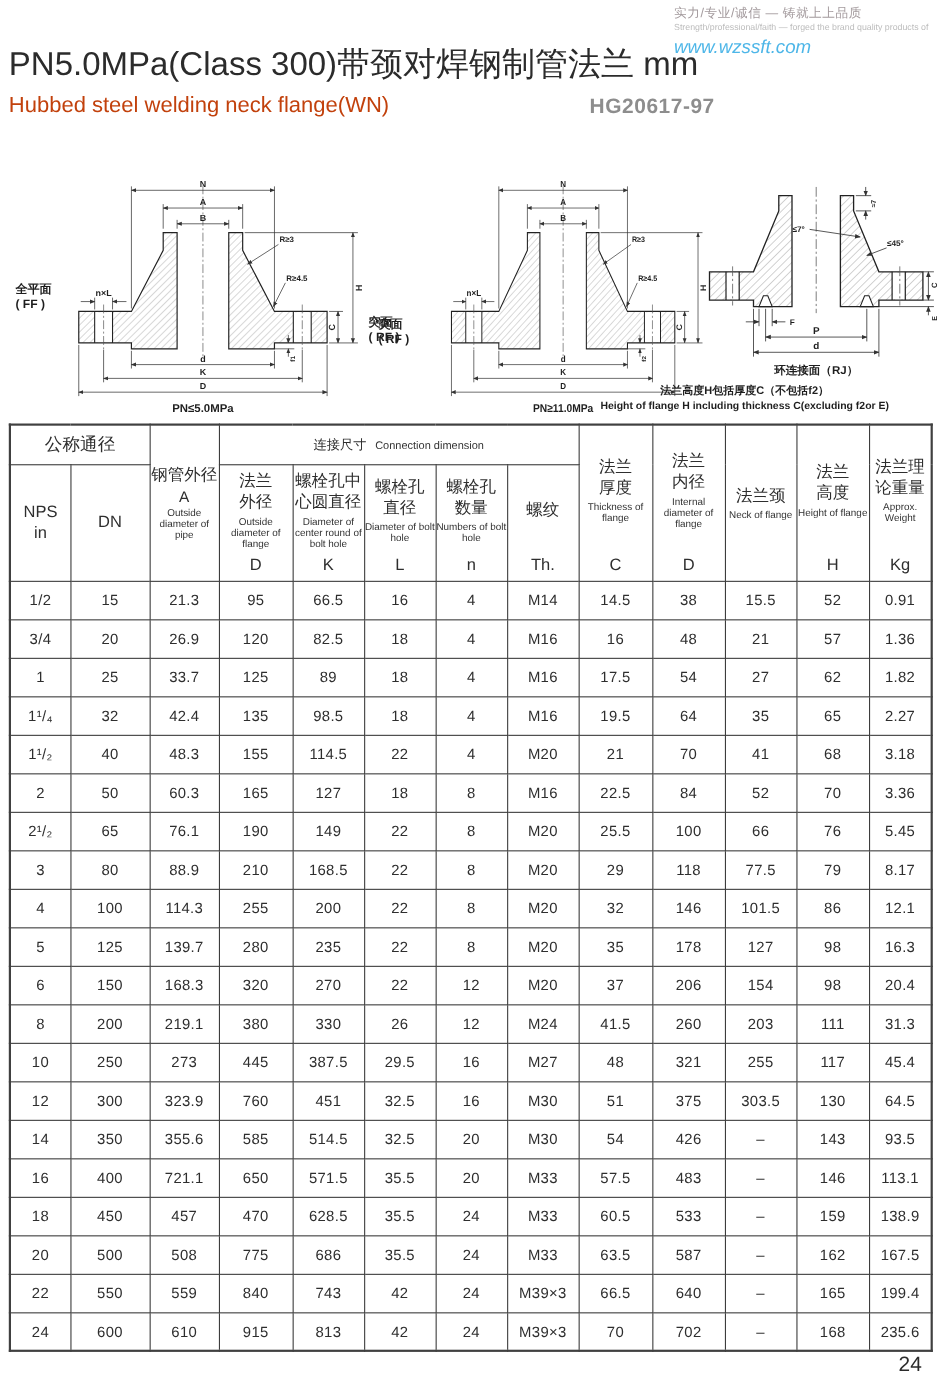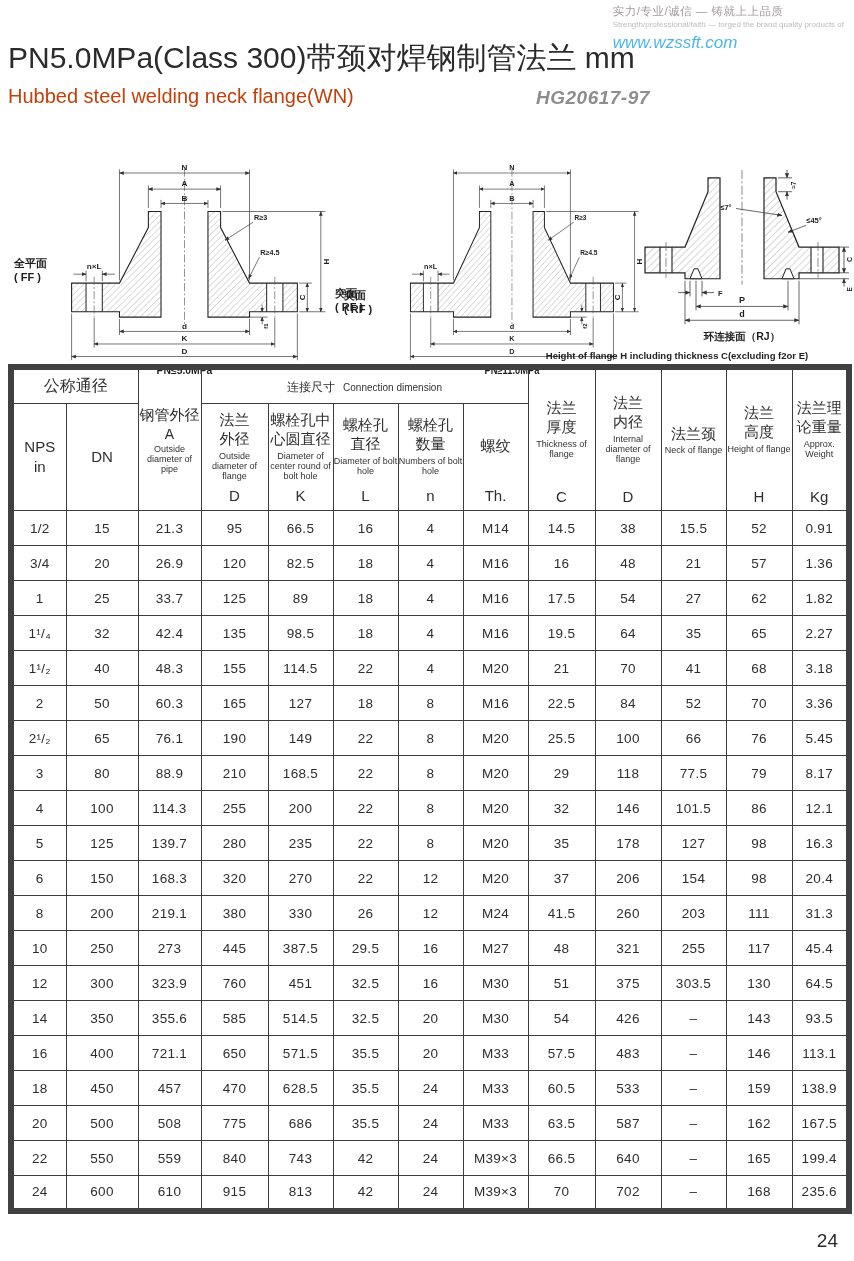"HG20617-97" .standard { font-style: italic -> none }
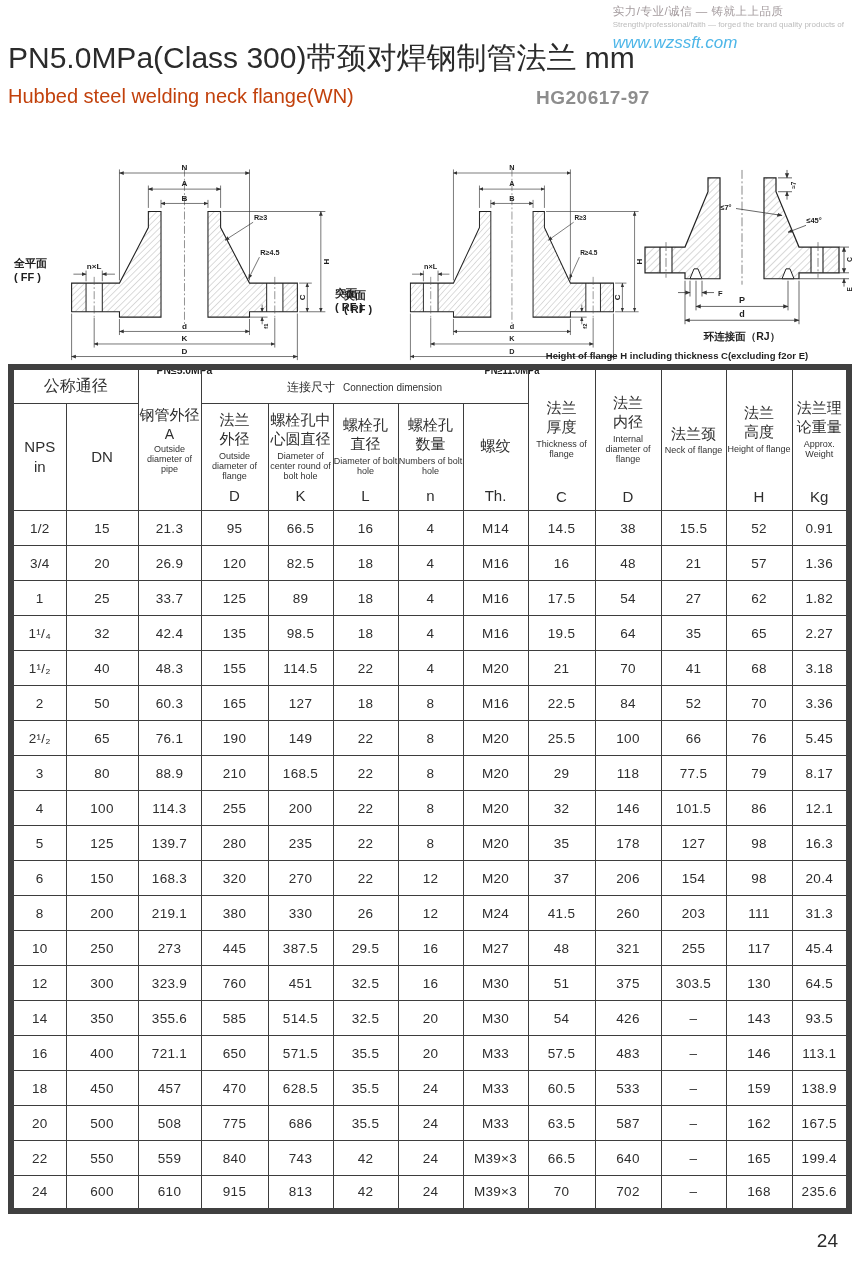"法兰高度H包括厚度C（不包括f2）" div.cn { html: none -> <div>法兰高度H包括厚度C（不包括f2）</div> }
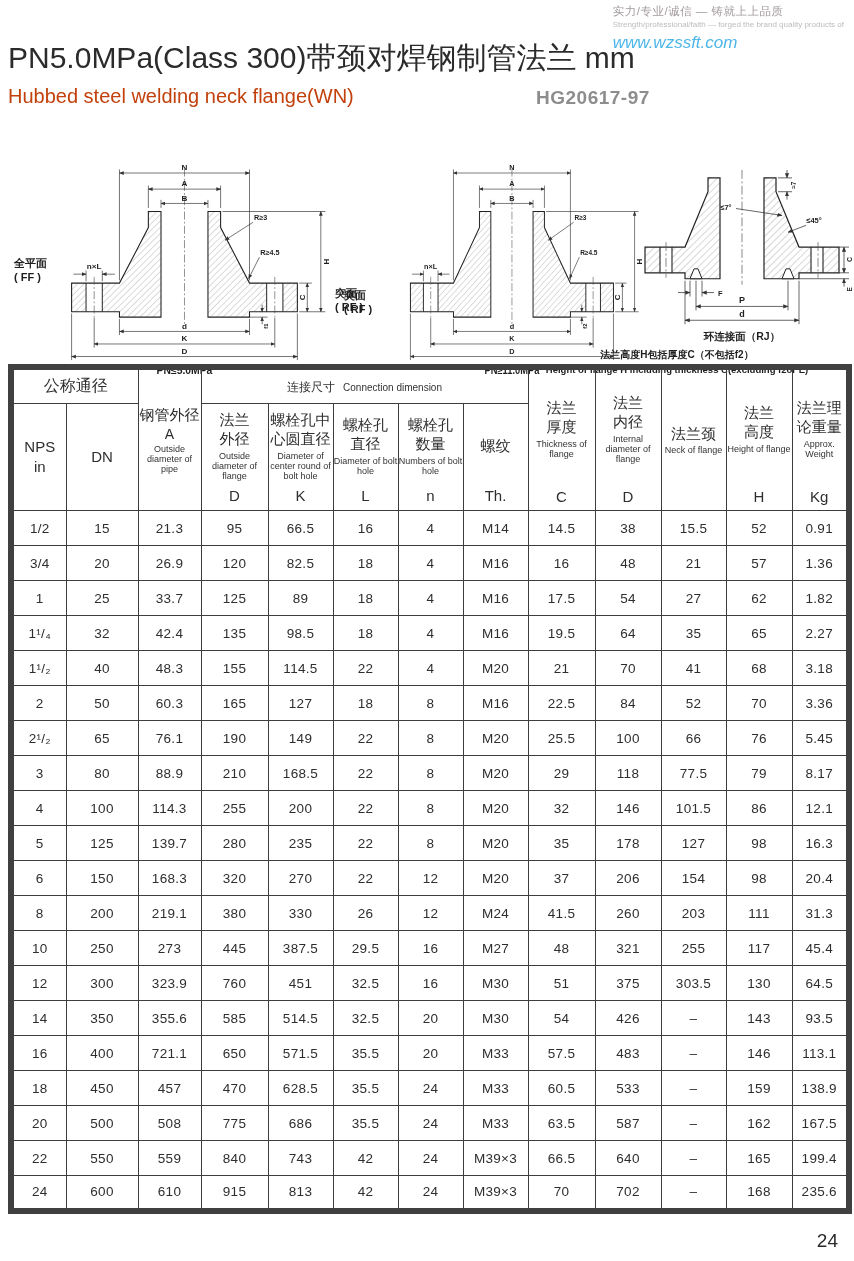"公称通径" #spec { border: 6px solid #404040 -> 2px solid #404040; top: 364px -> 385px }
